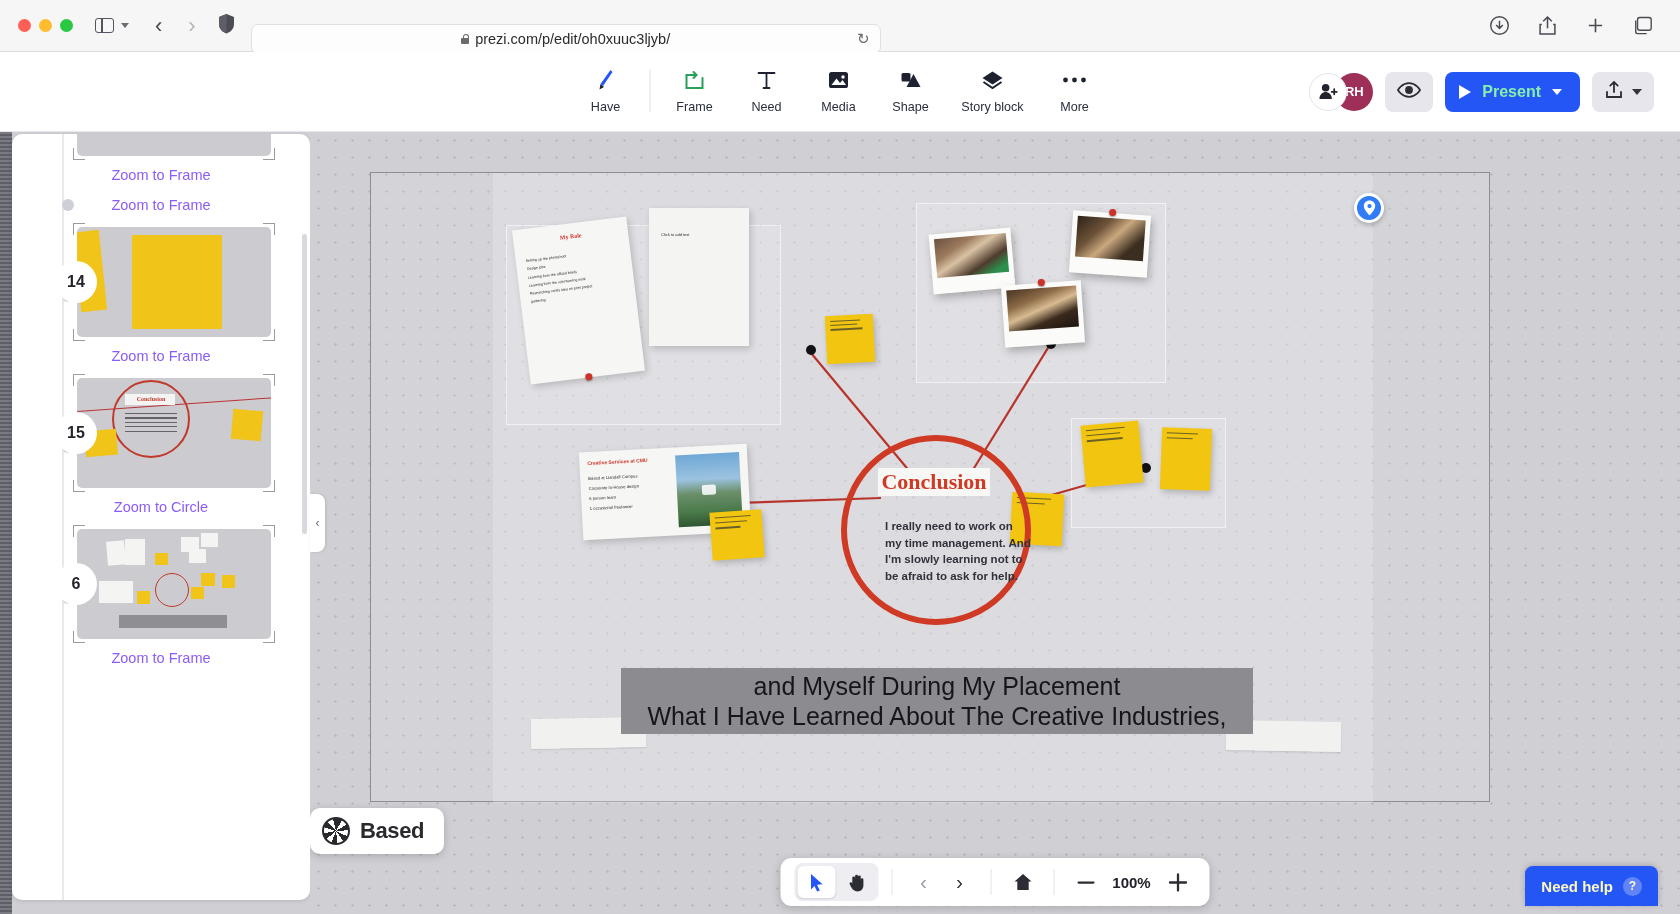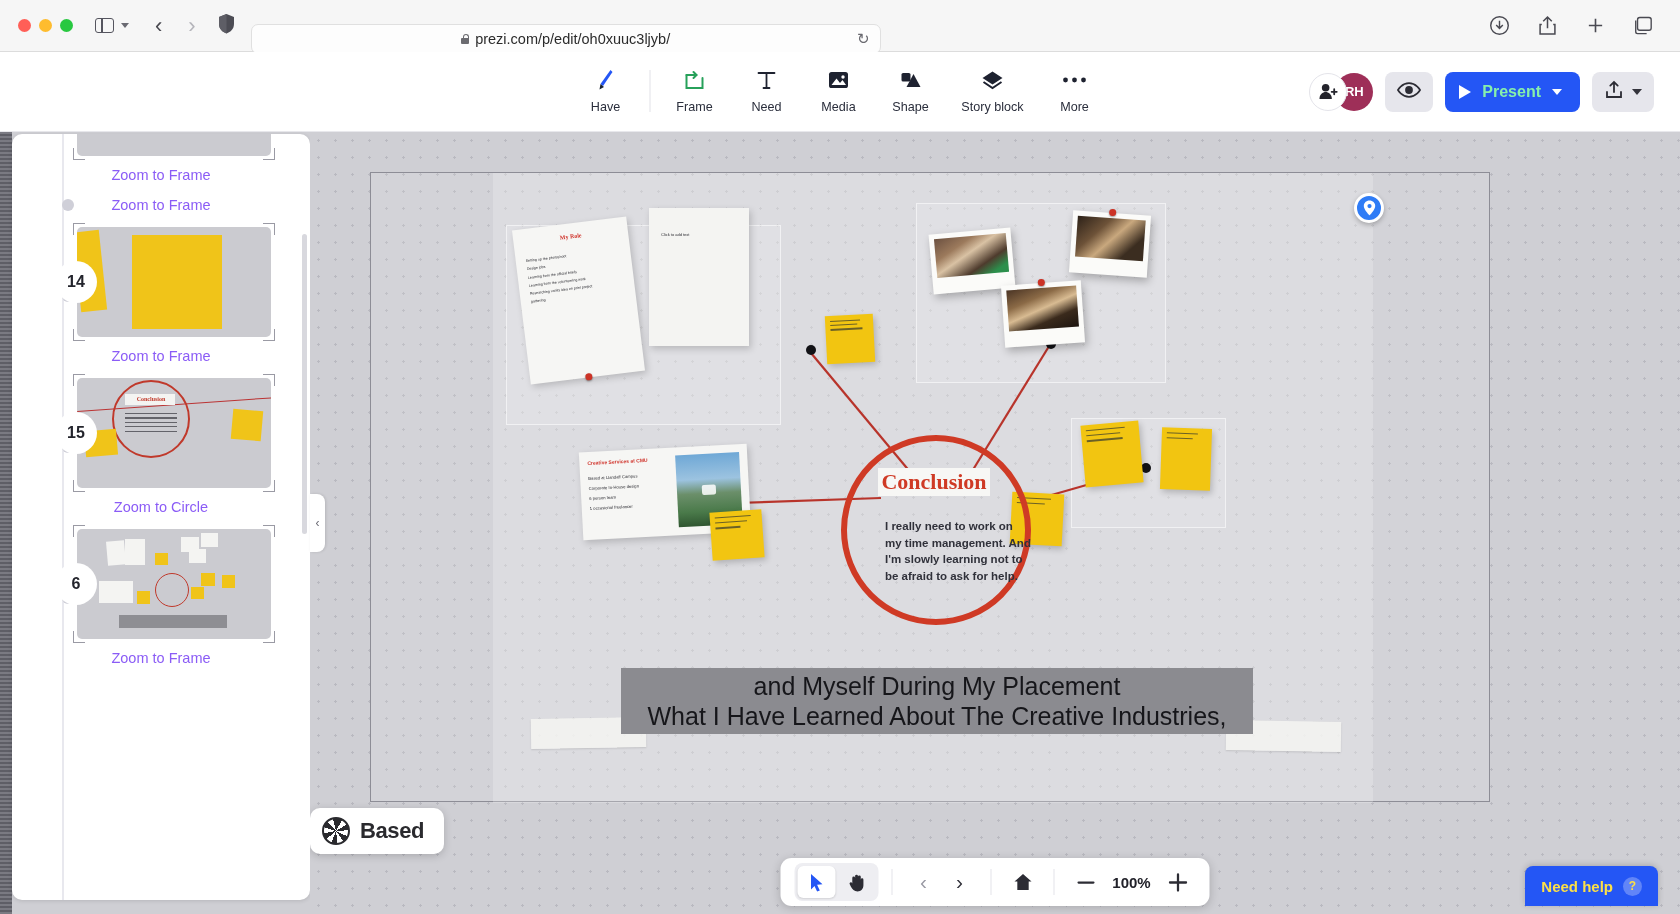"Need help" .need-help { color: #fde047 -> #fef9c3 }
